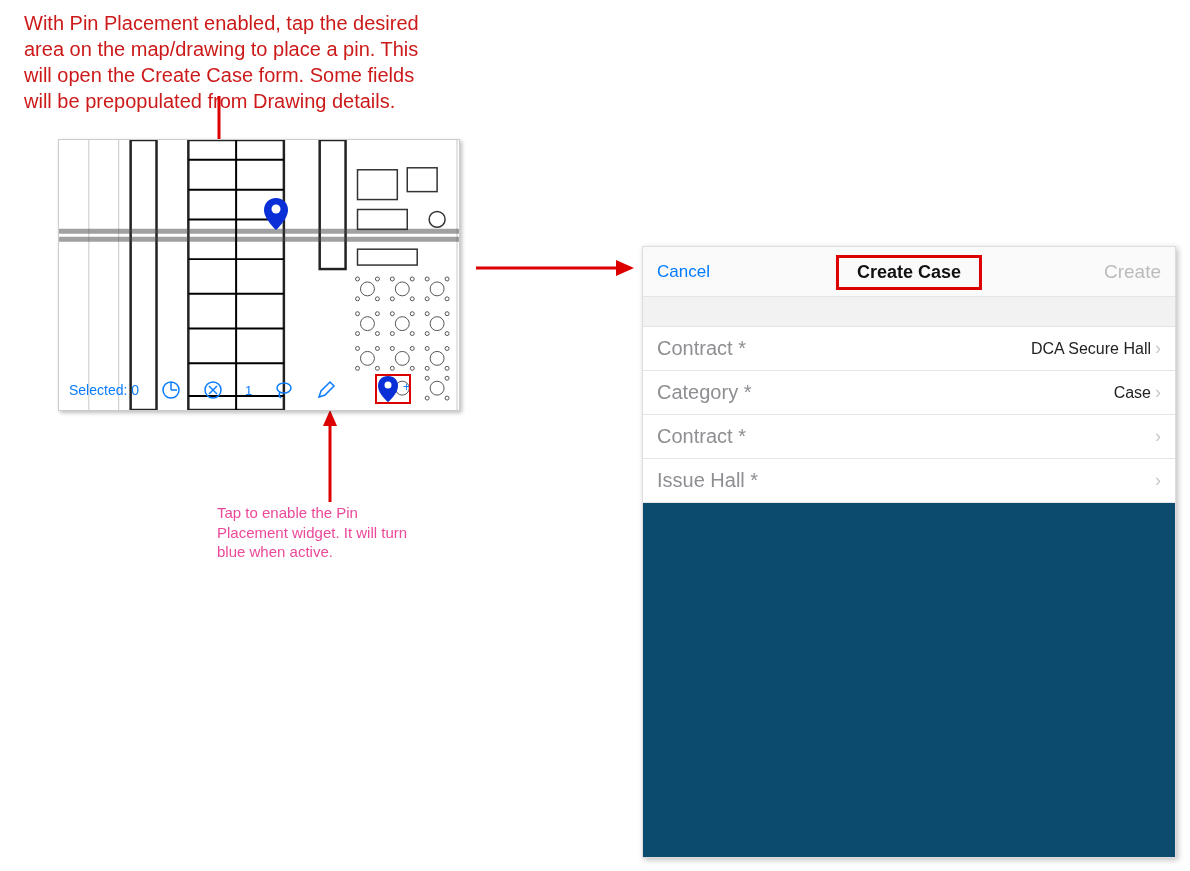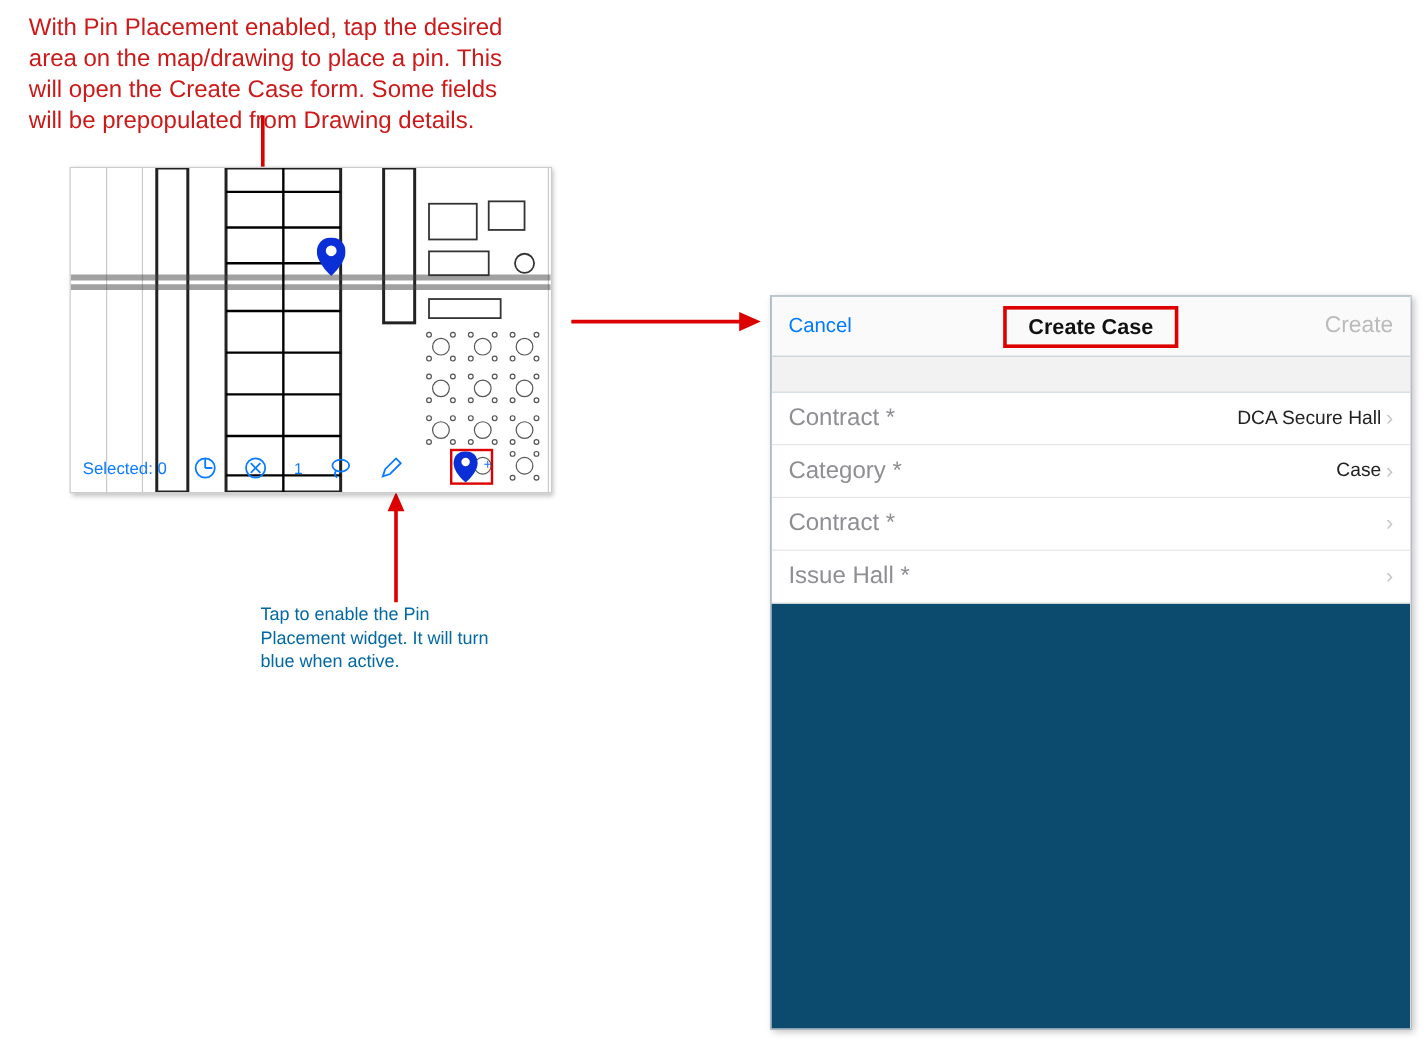"Tap to enable the Pin" .annotation-bottom { color: #0369a1 -> #ec4899 }
